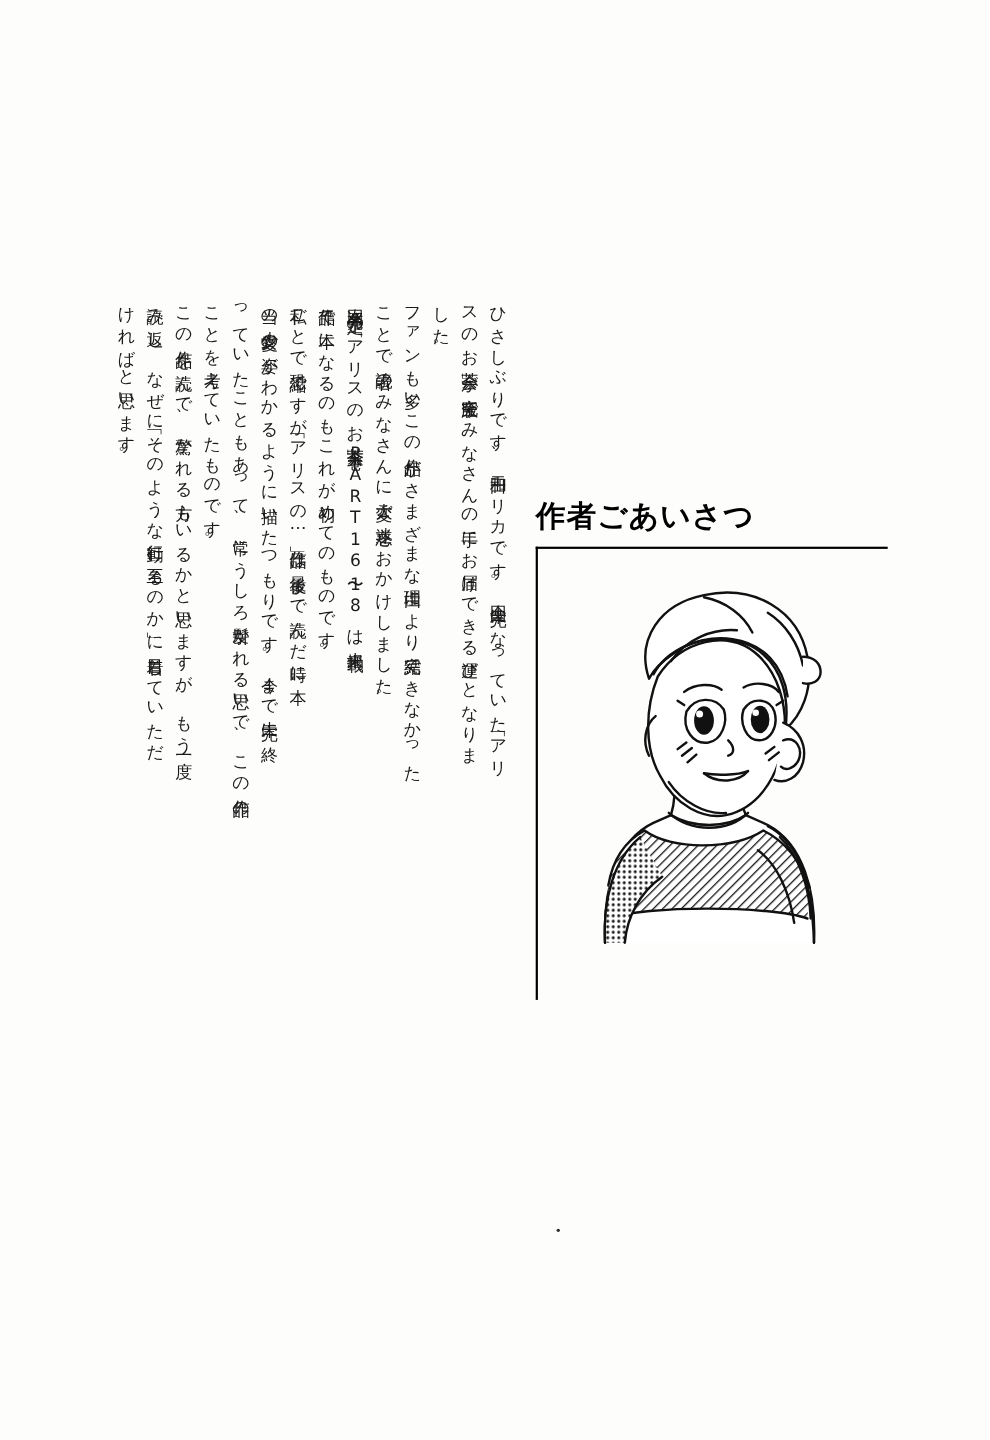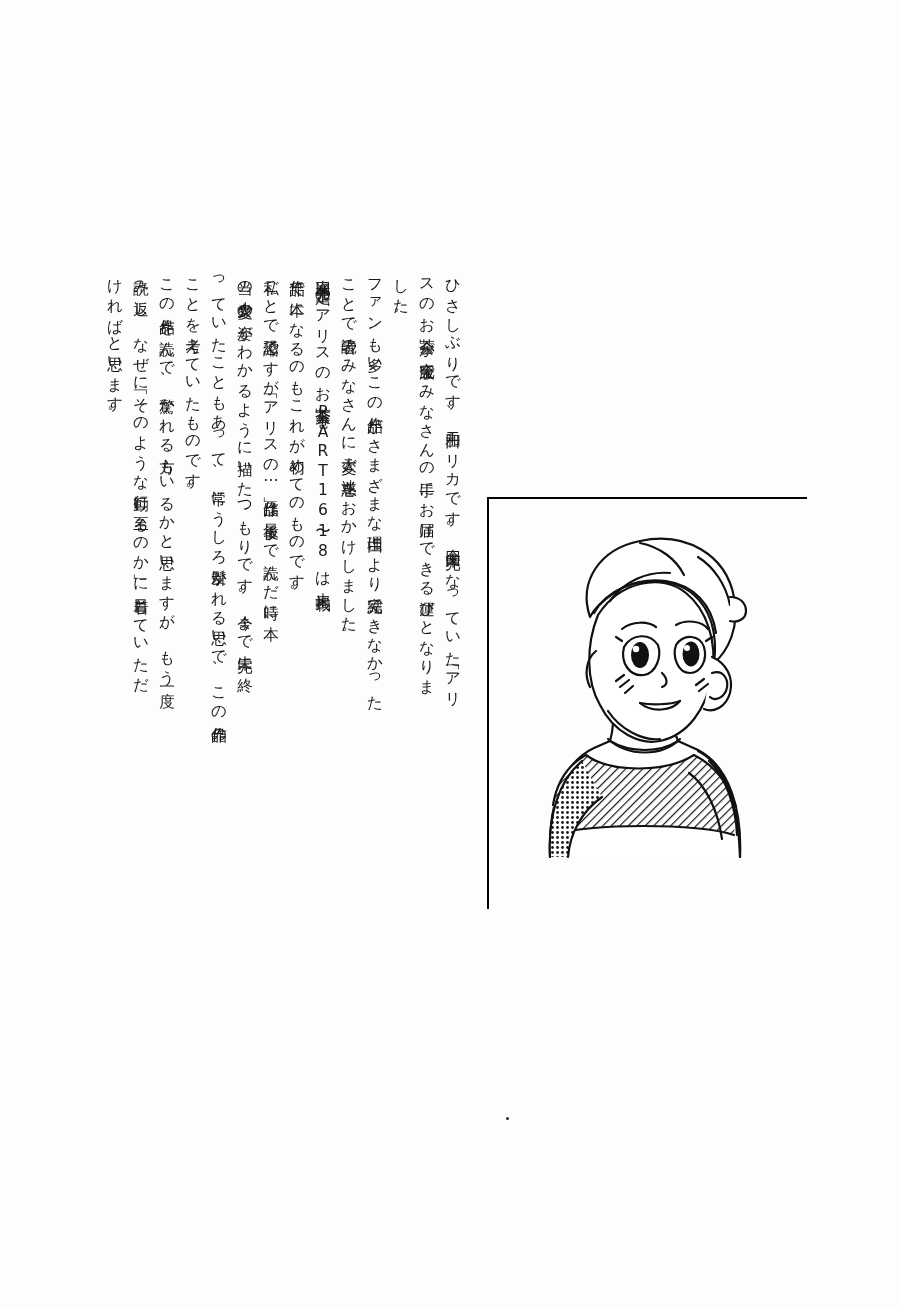"作者ごあいさつ" div.heading-wrap { html: none -> <div> <div>作者ごあいさつ</div> </div> }
